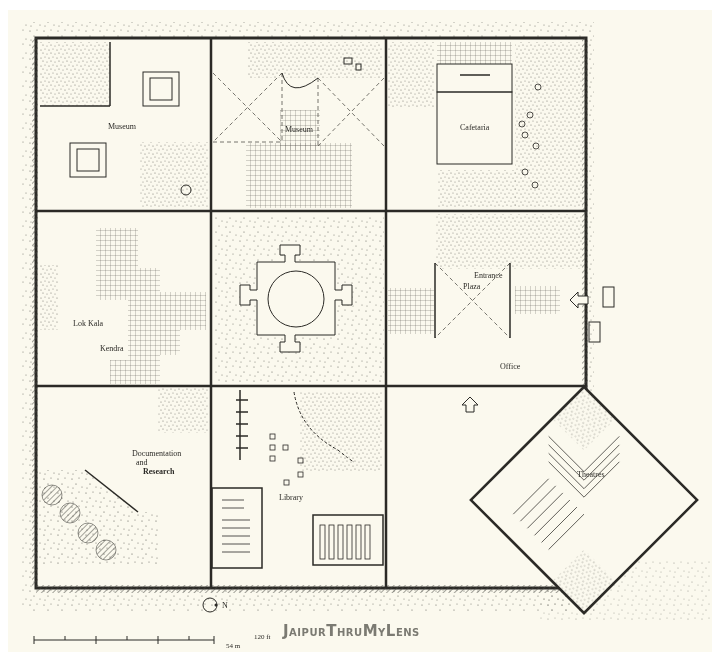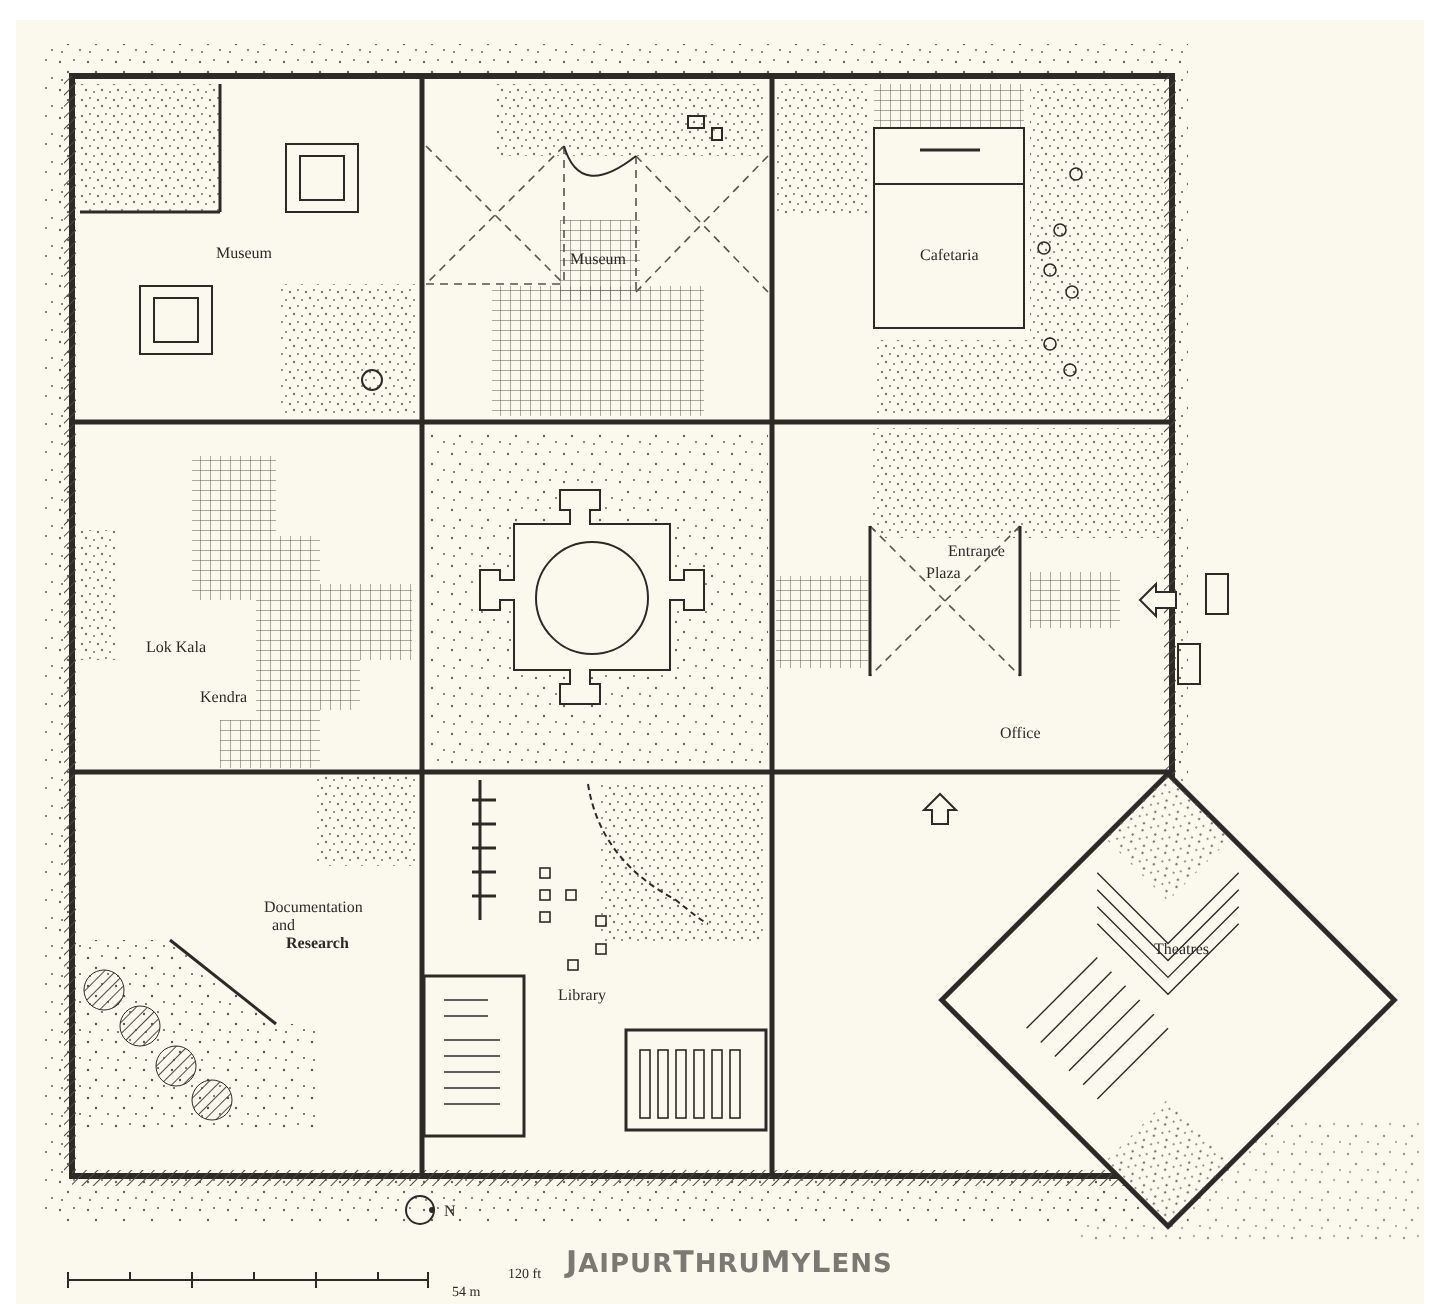"AIPUR" .watermark .sm { font-size: 13px -> 10px }
